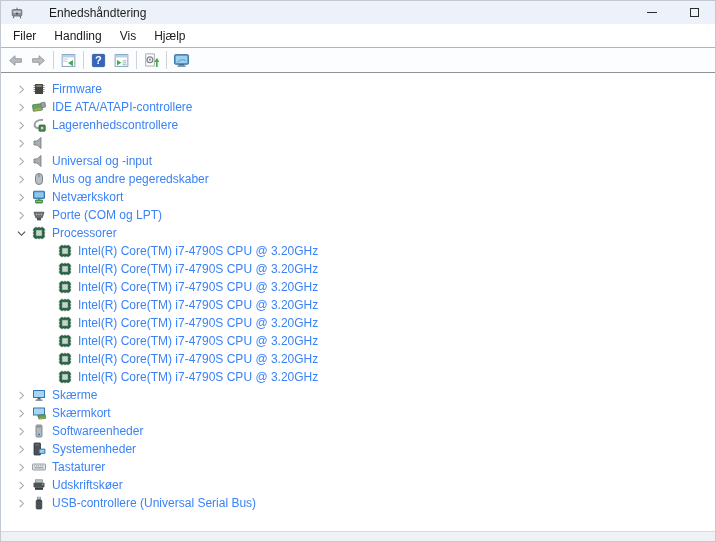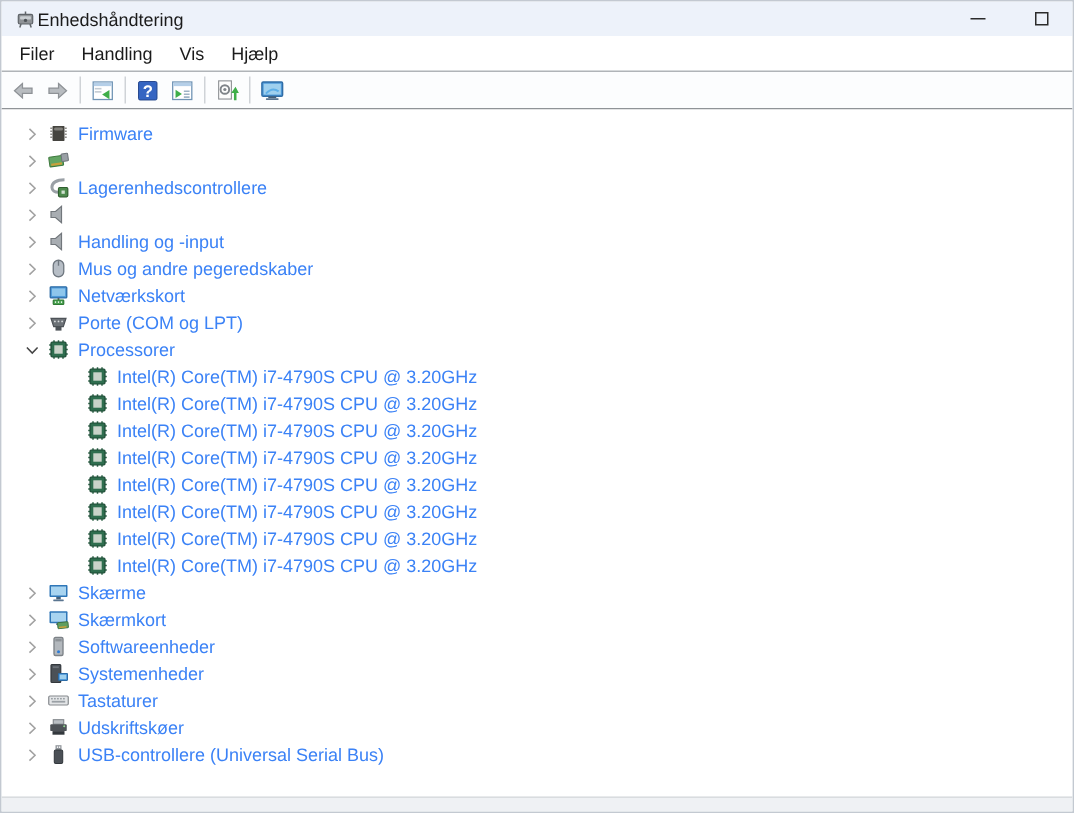"Enhedshåndtering" .title-text { margin-left: 0 -> 24px }
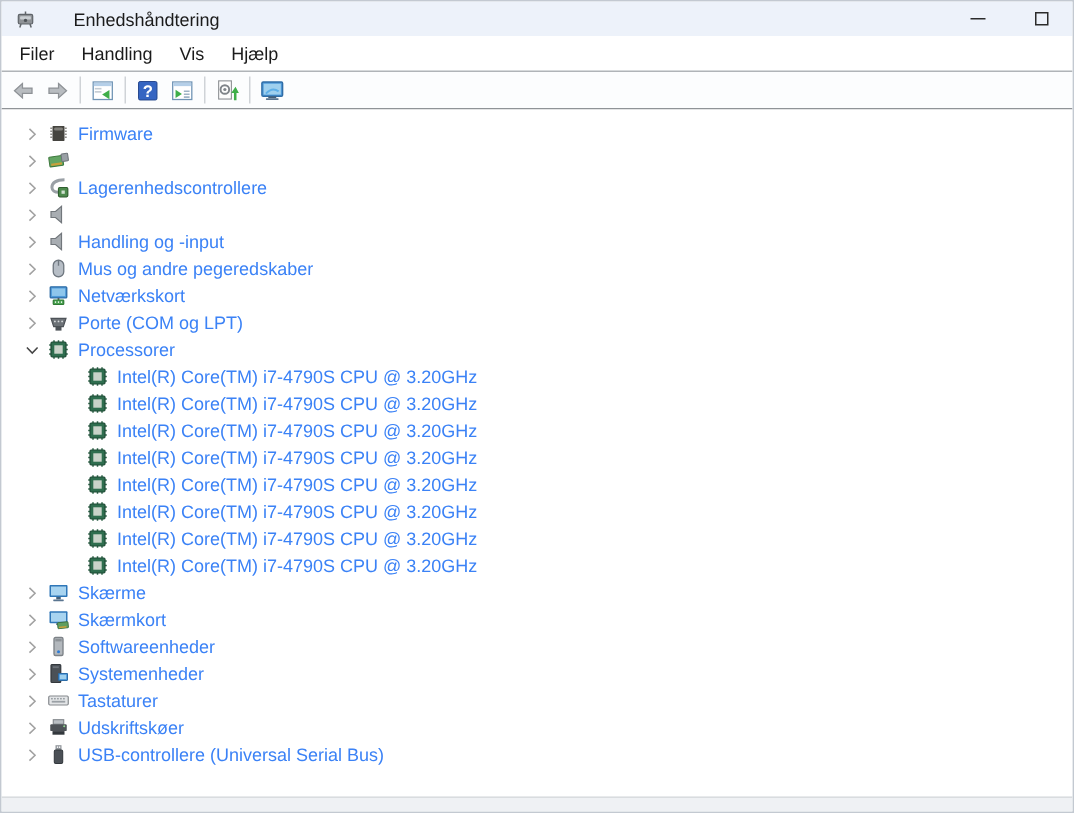"IDE ATA/ATAPI-controllere" span.tlabel { html: none -> <span>IDE ATA/ATAPI-controllere</span> }
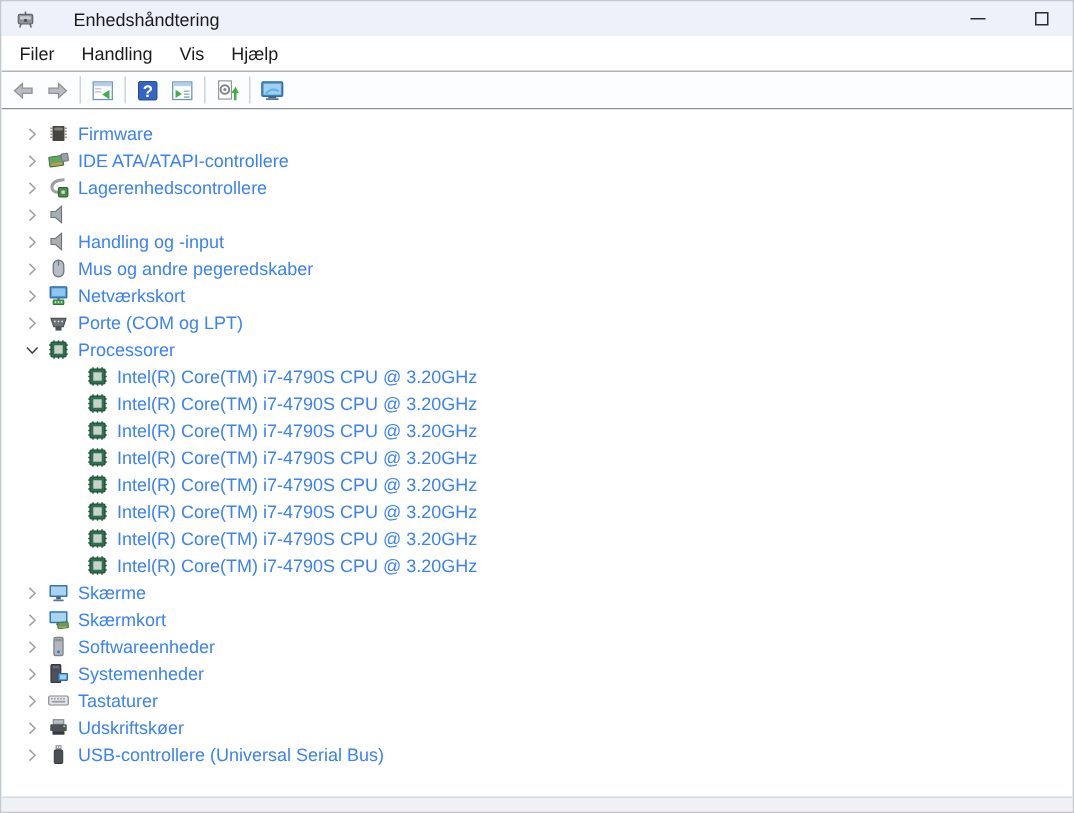"Handling og -input" span.tlabel { text: Handling -> Universal }
